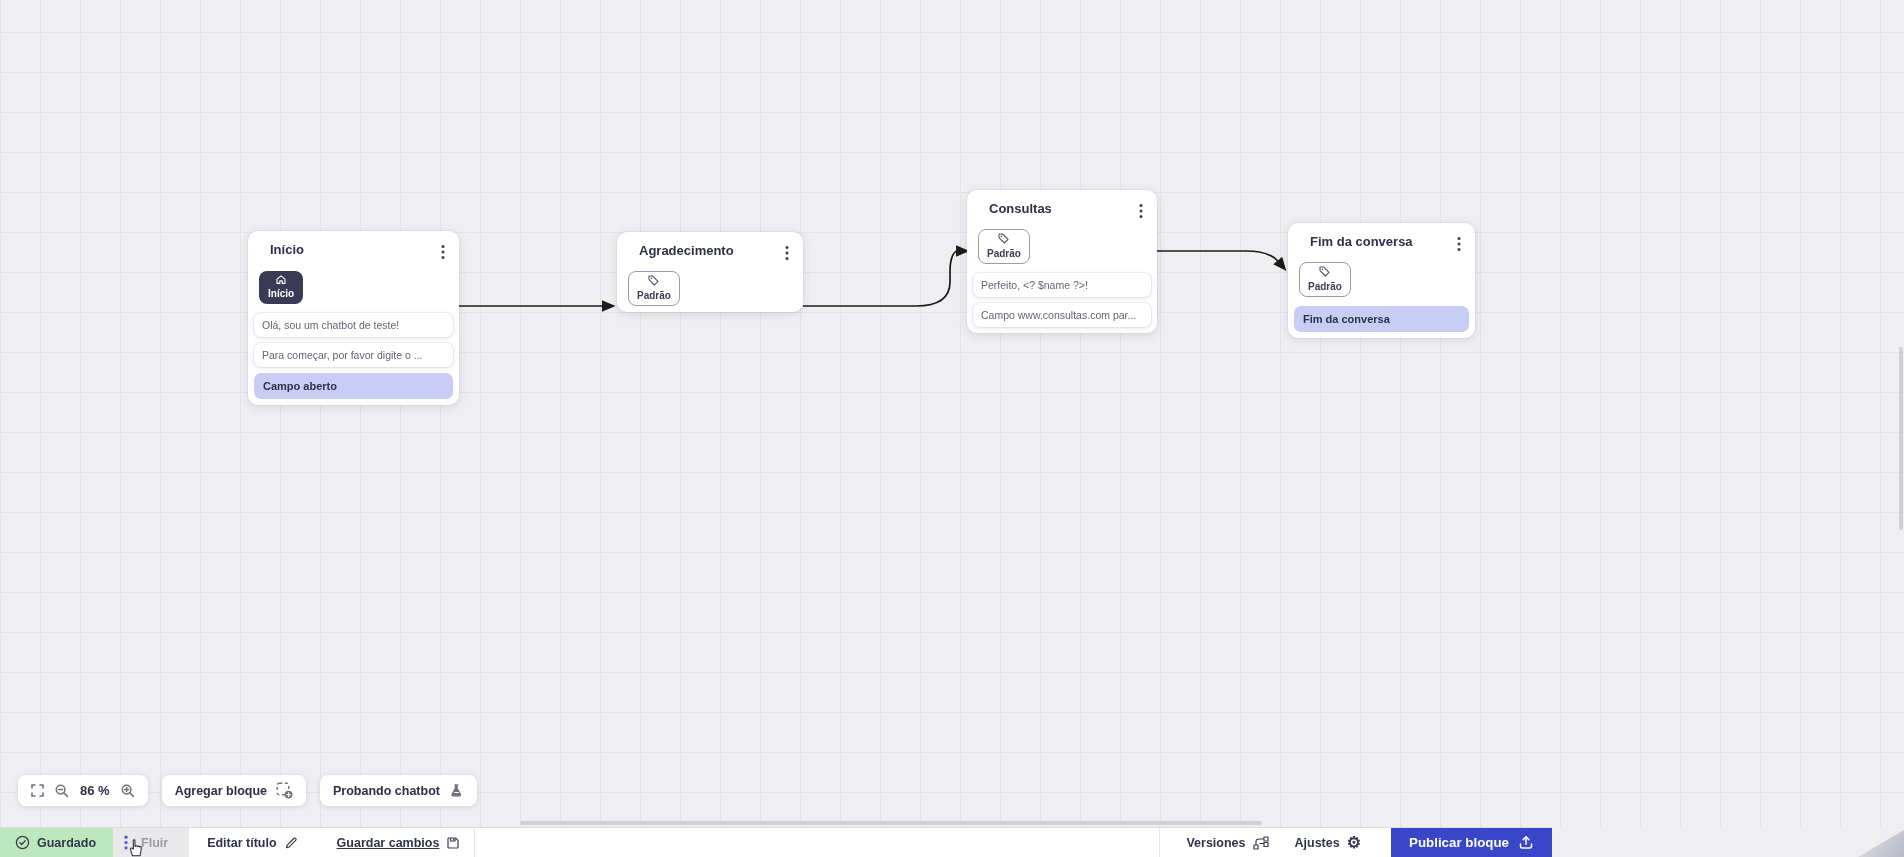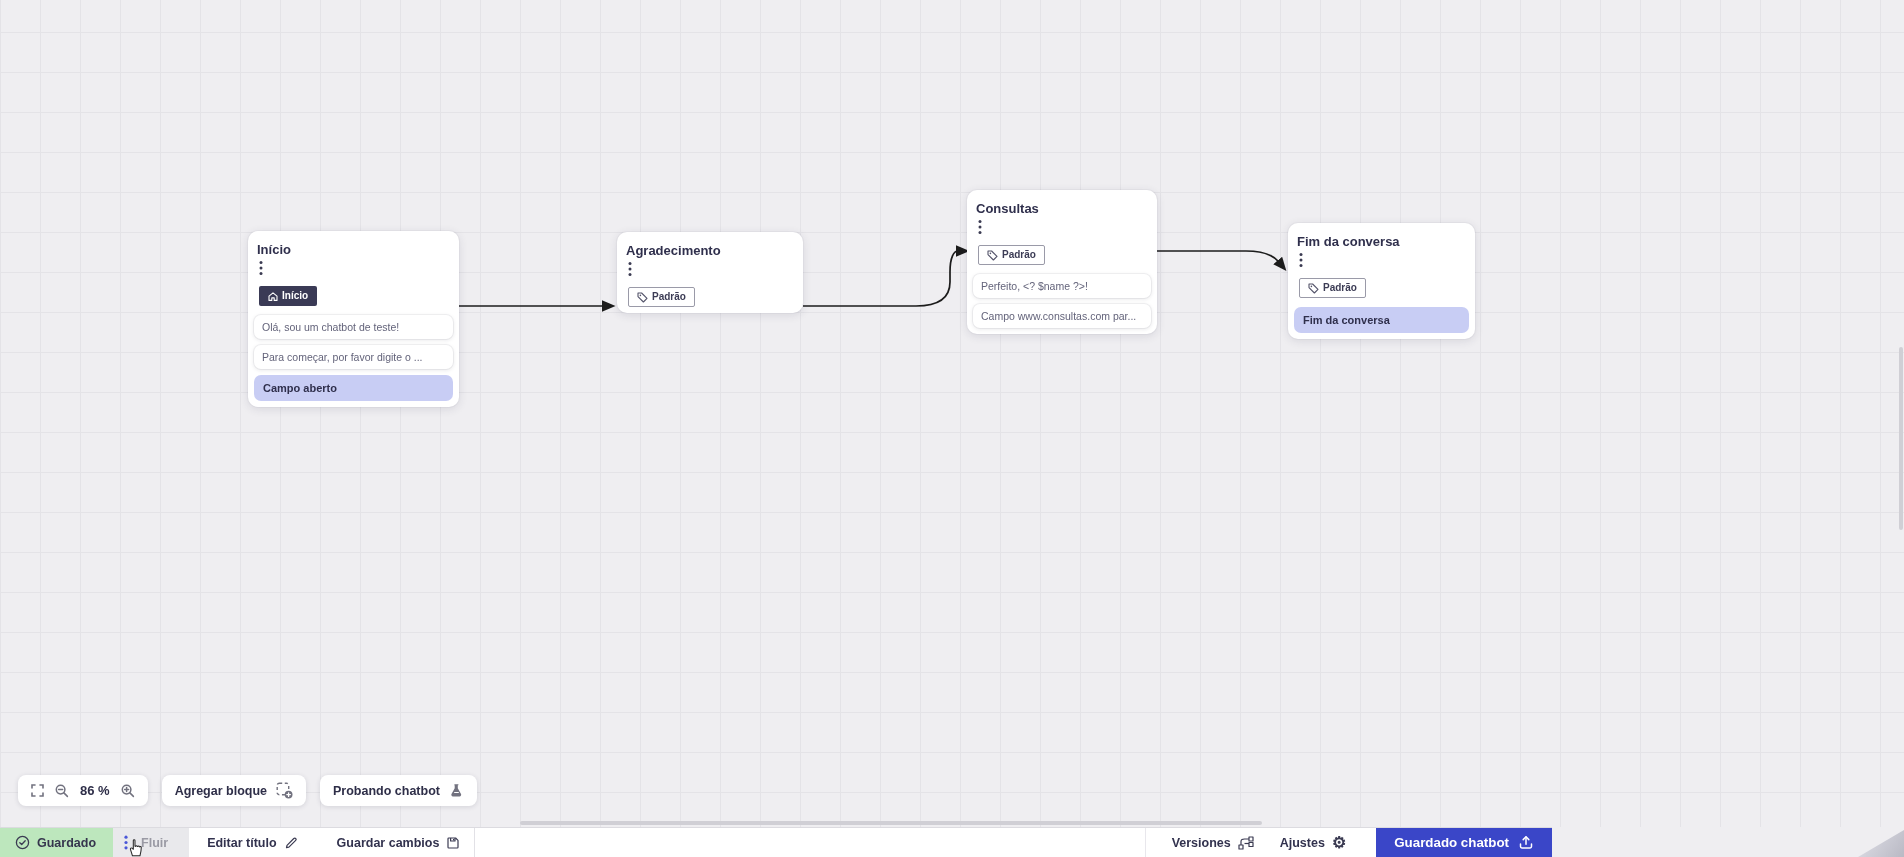"Consultas" .node-header { flex-direction: column -> none; padding: 2px 12px 0 9px -> 2px 12px 0 22px }
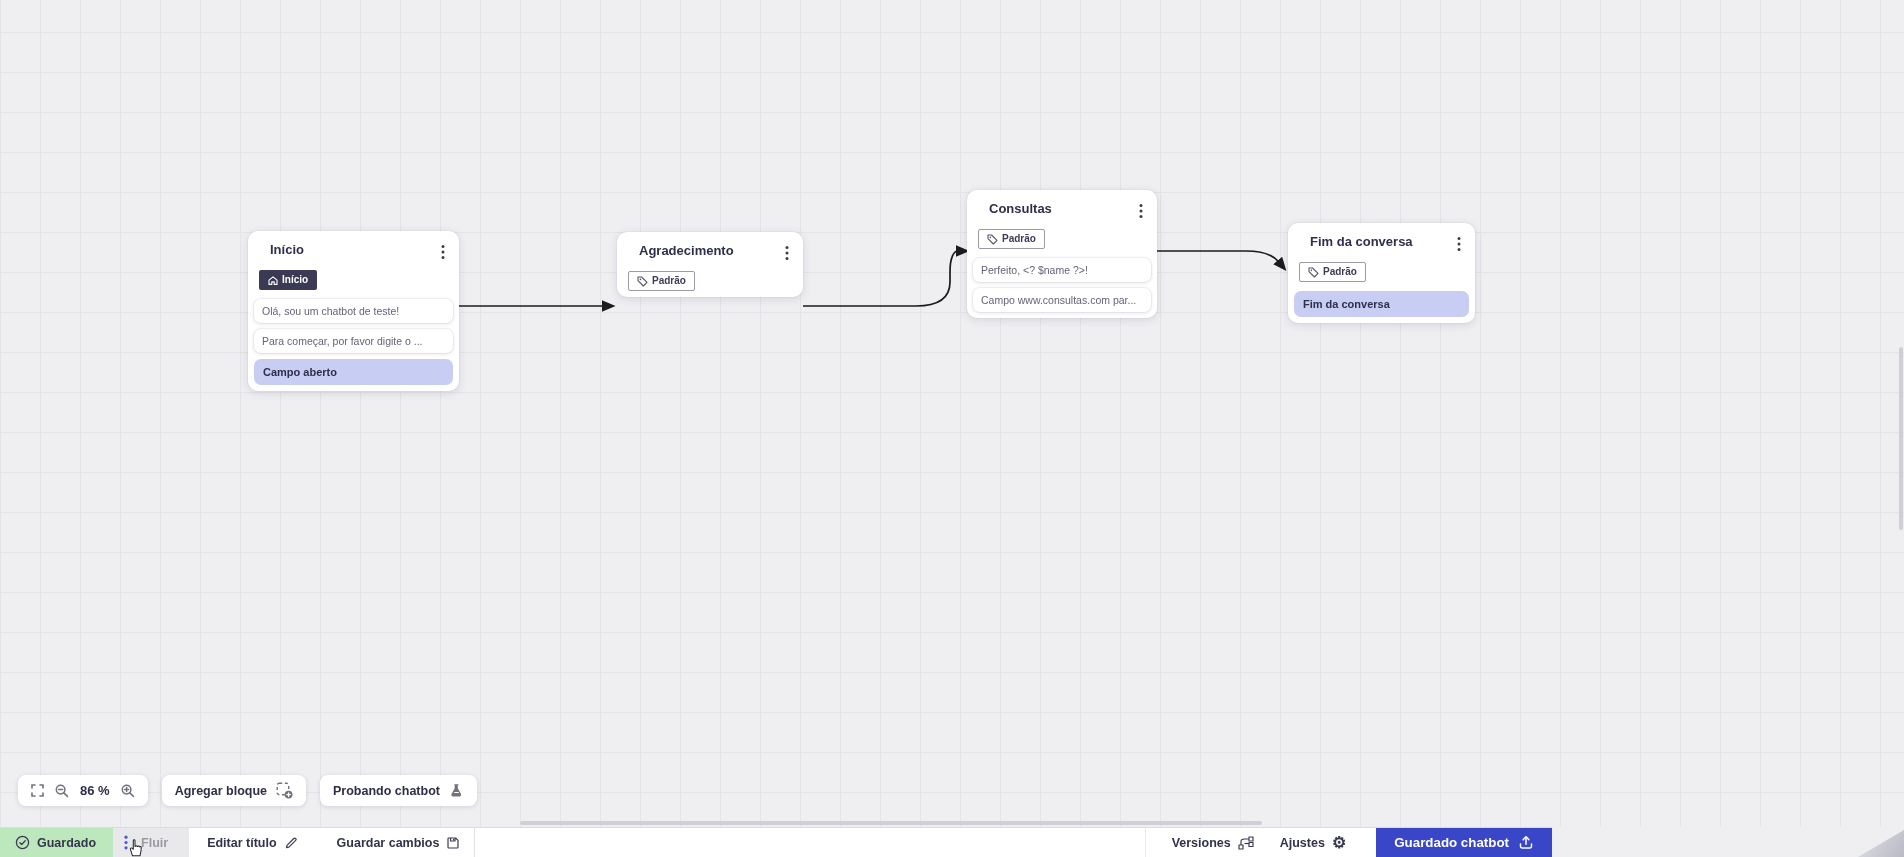"Padrão" .badge { border-radius: 2px -> 8px; flex-direction: none -> column }
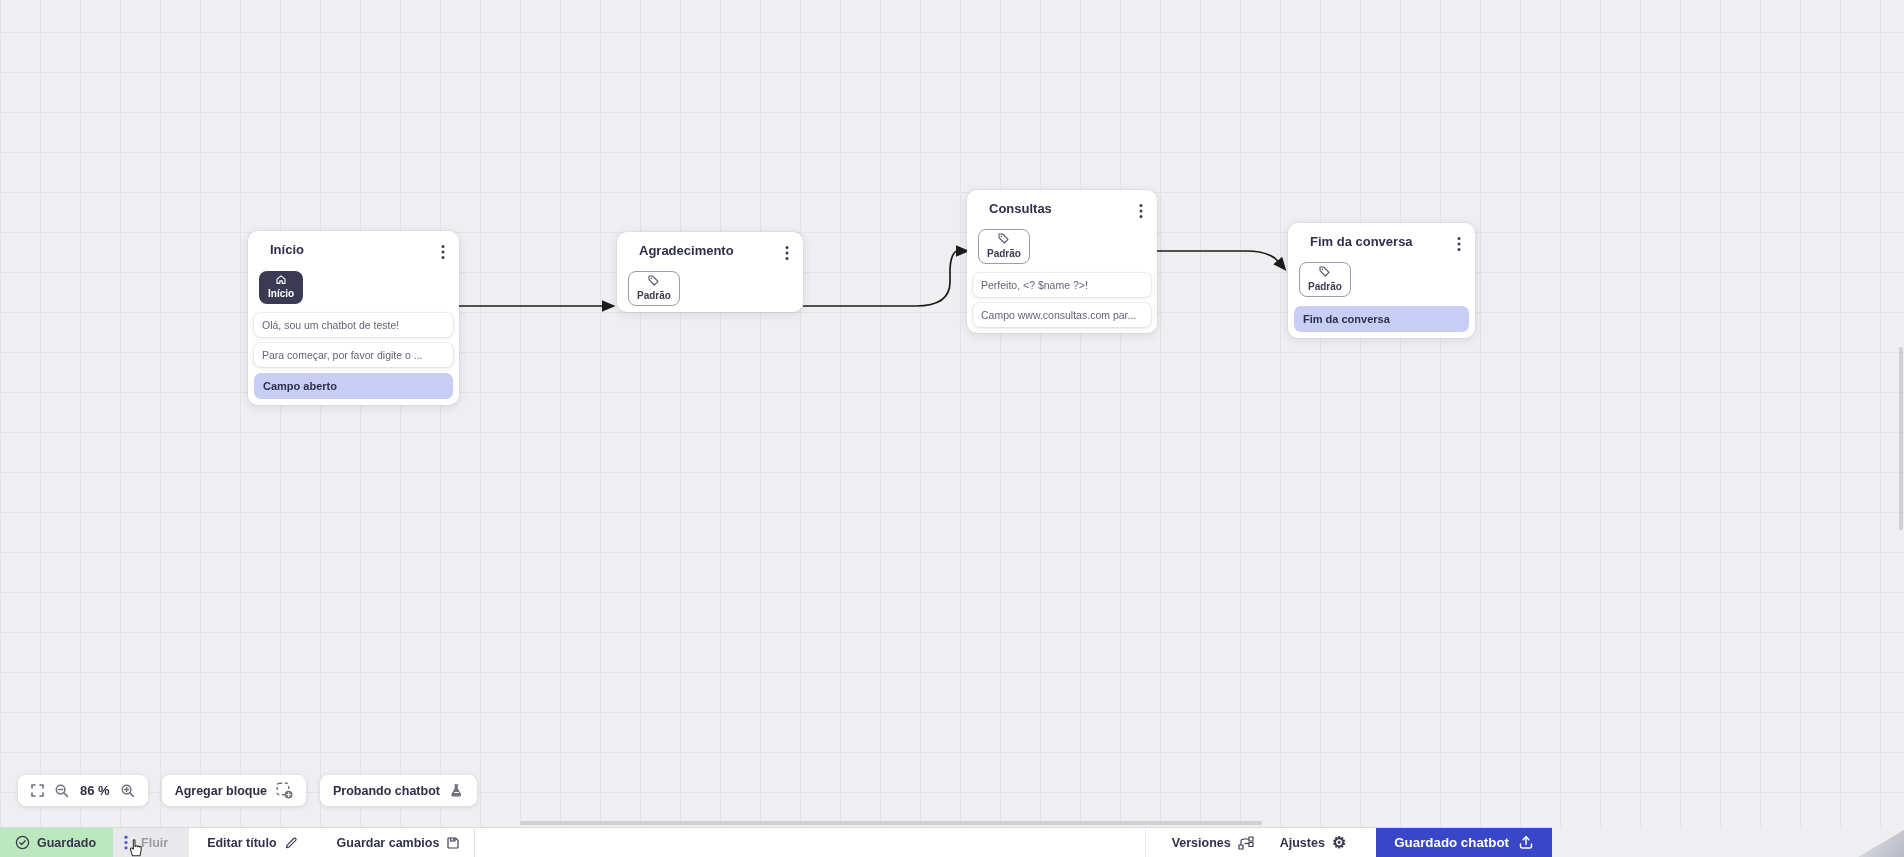"Guardar cambios" .sb-plain + .sb-plain { text-decoration: none -> underline }
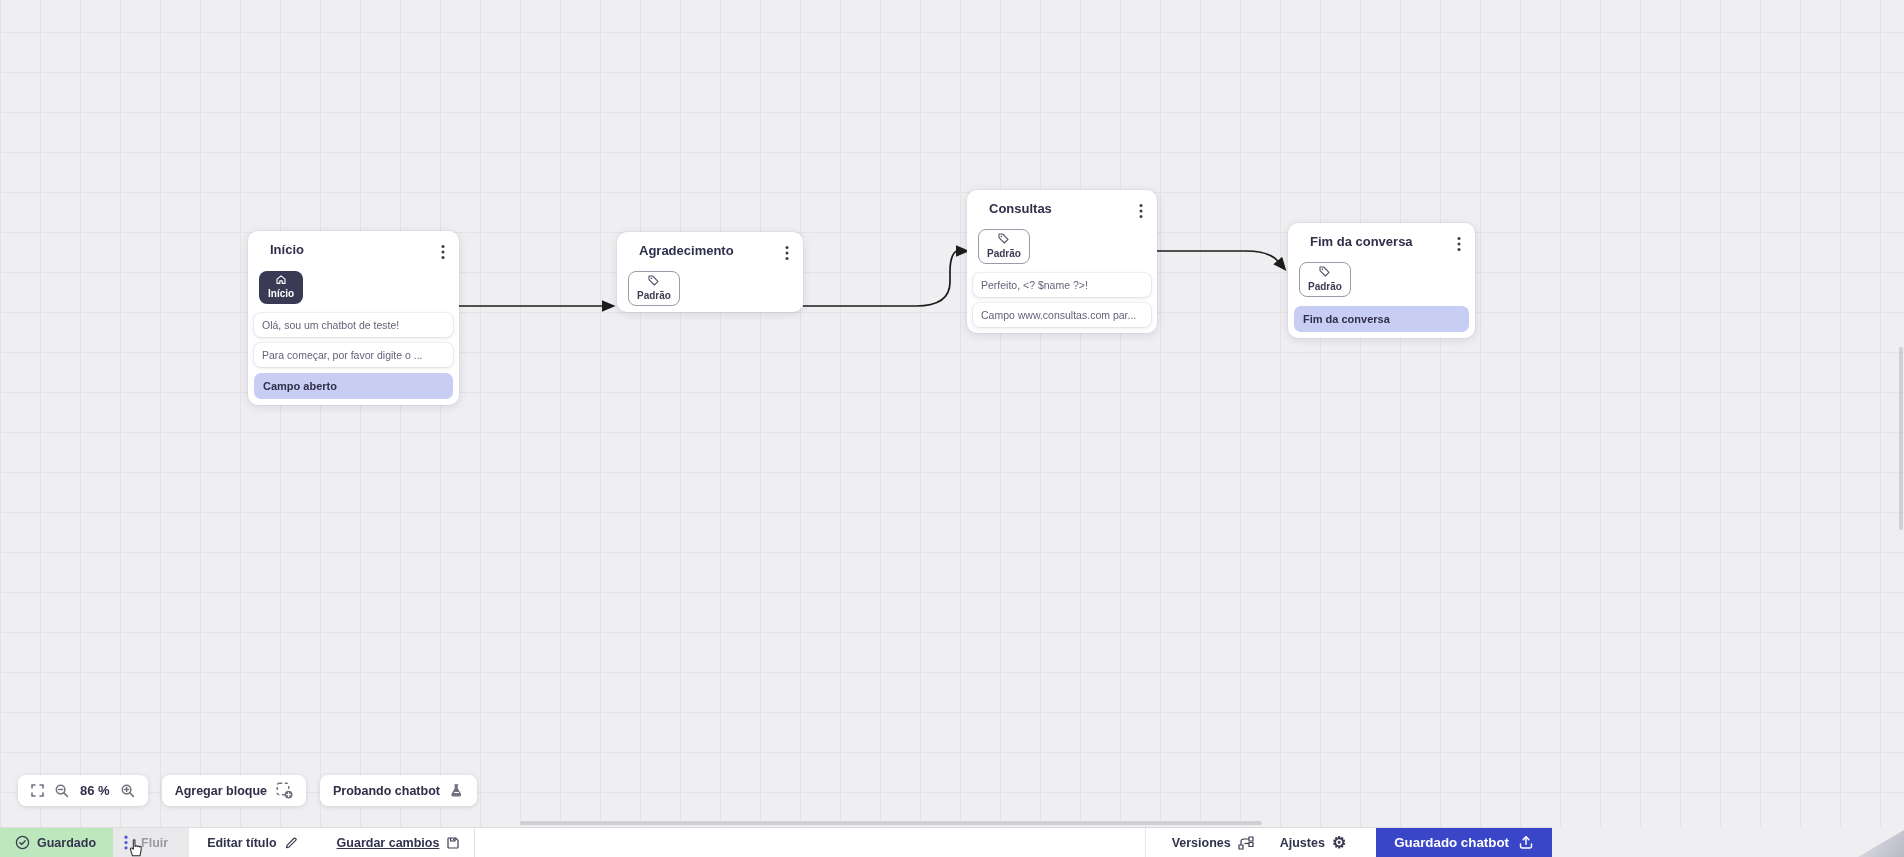"Guardado chatbot" span { text: Guardado chatbot -> Publicar bloque }
